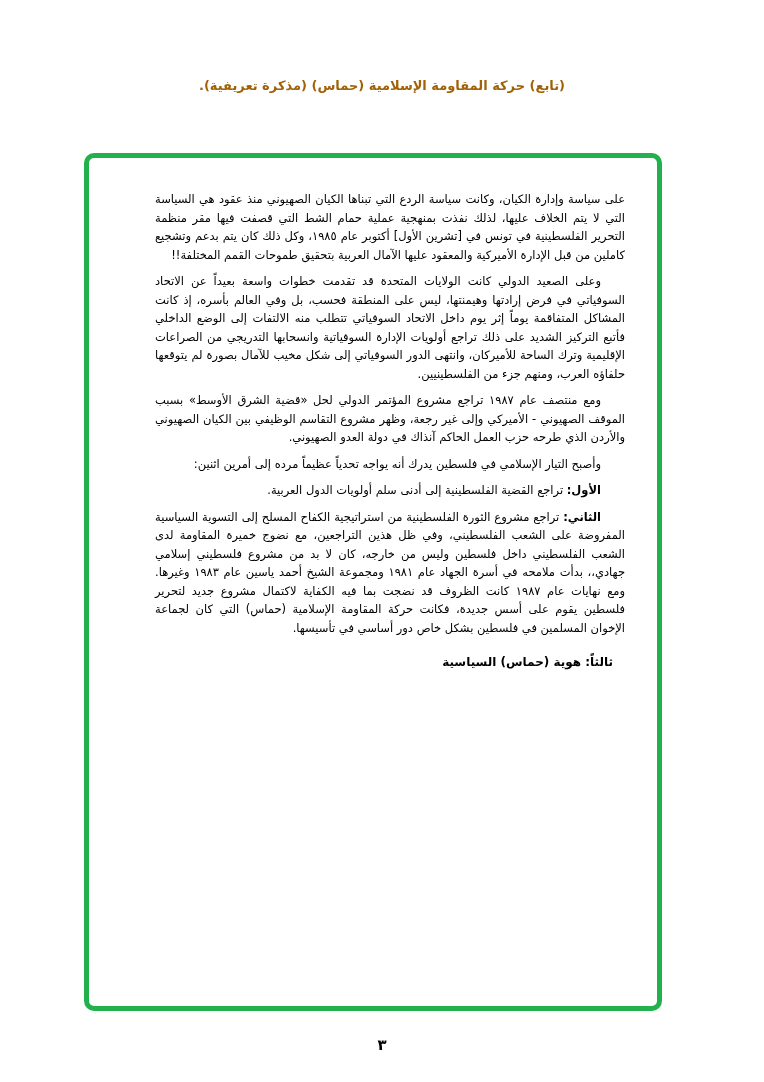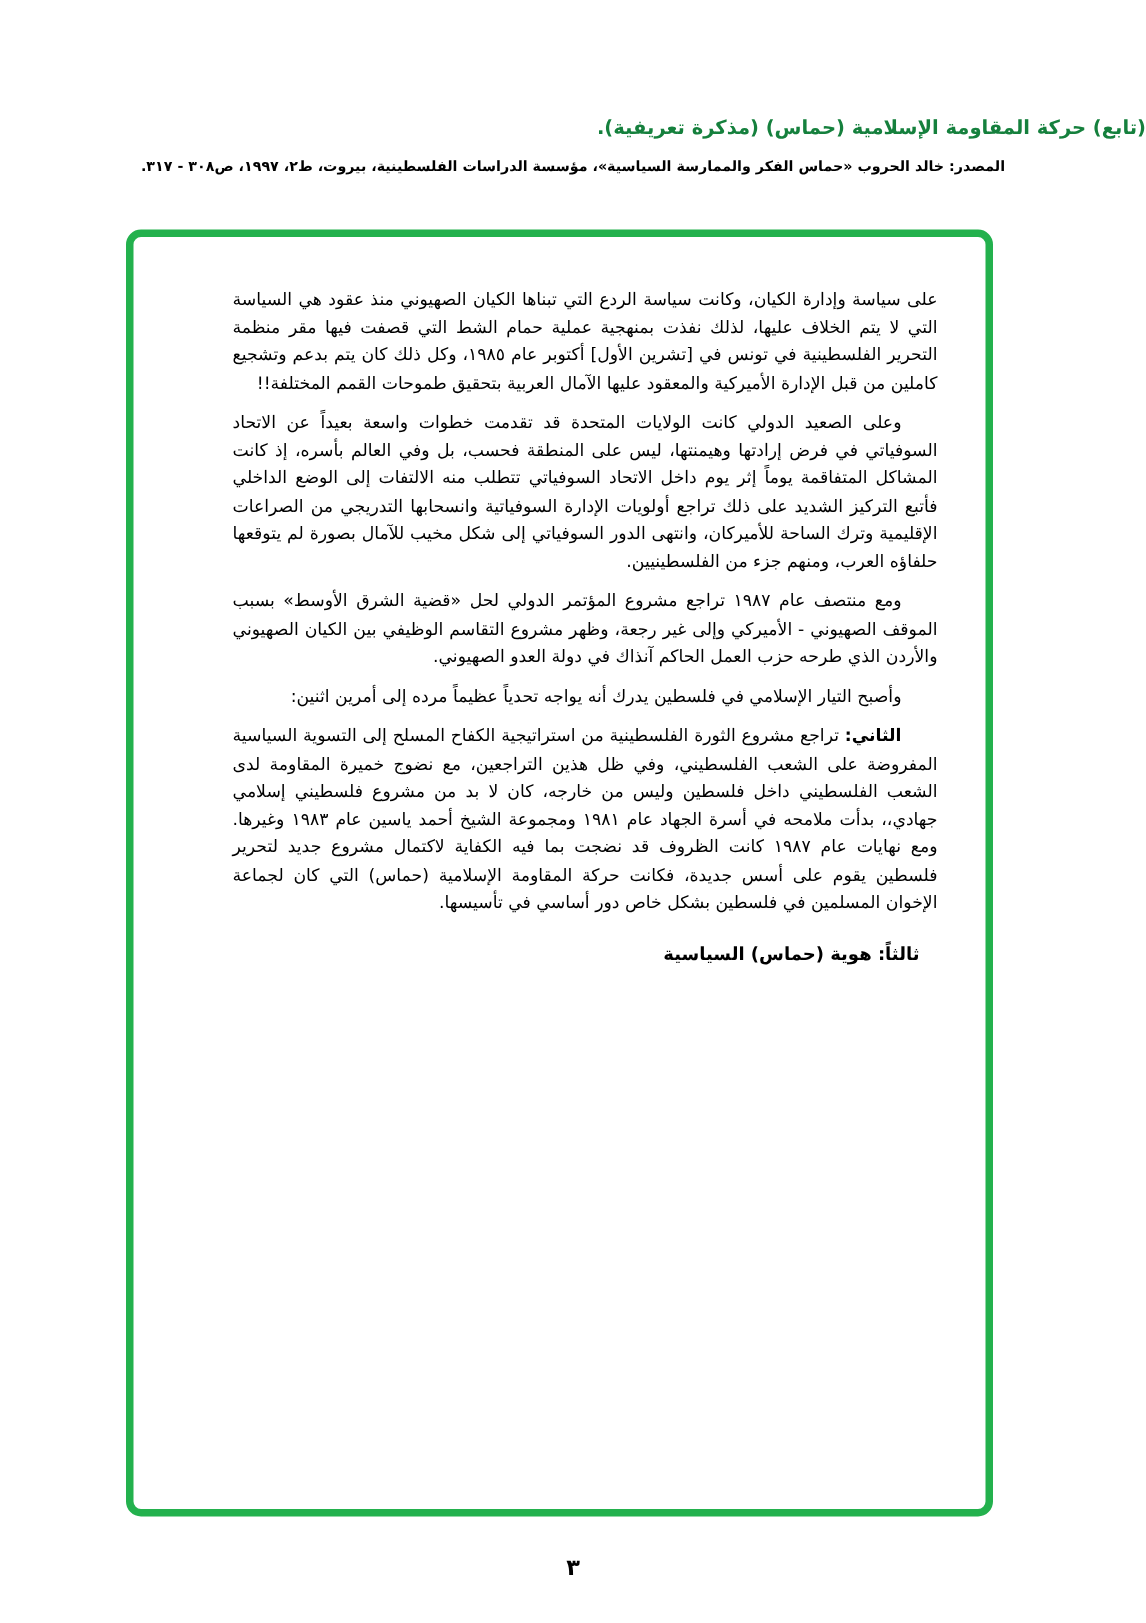"(تابع) حركة المقاومة الإسلامية (حماس)" .doc-title { color: #15803d -> #a16207; text-align: none -> center }
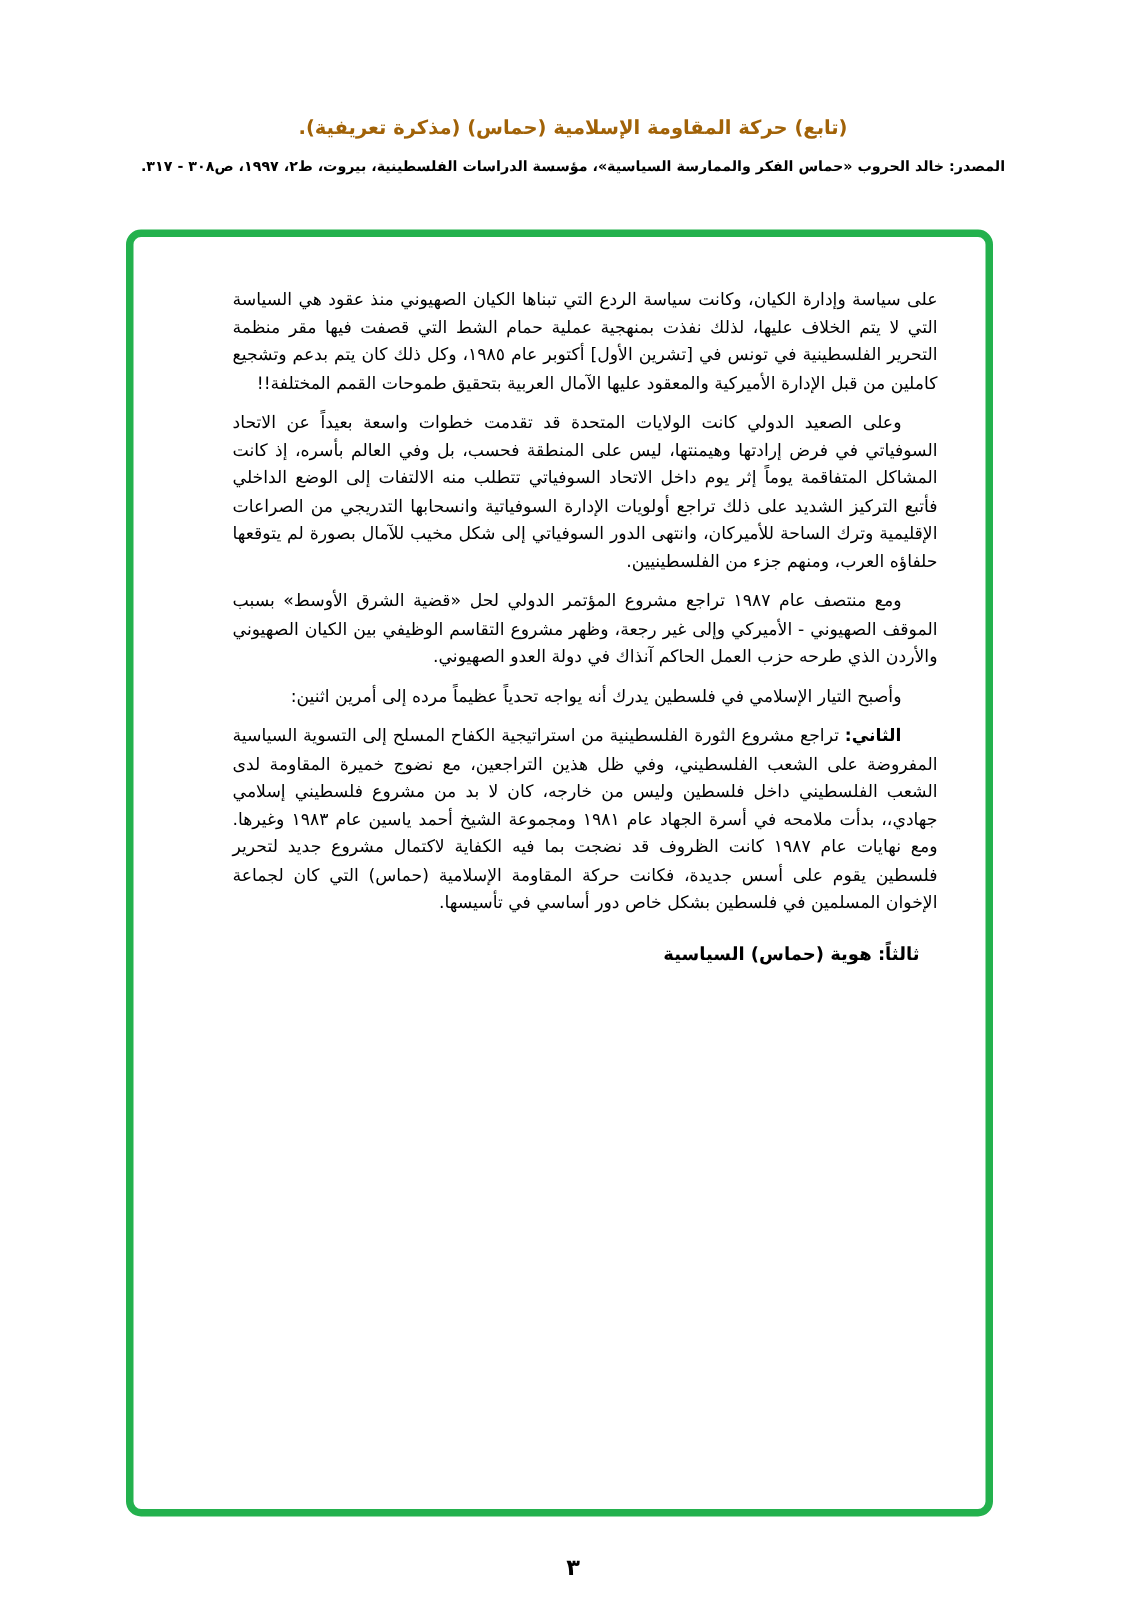"المصدر: خالد الحروب «حماس الفكر" div.doc-source { html: <div>المصدر: خالد الحروب «حماس الفكر والممارسة السياسية»، مؤسسة الدراسات الفلسطينية، بيروت، ط٢، ١٩٩٧، ص٣٠٨ - ٣١٧.</div> -> none }
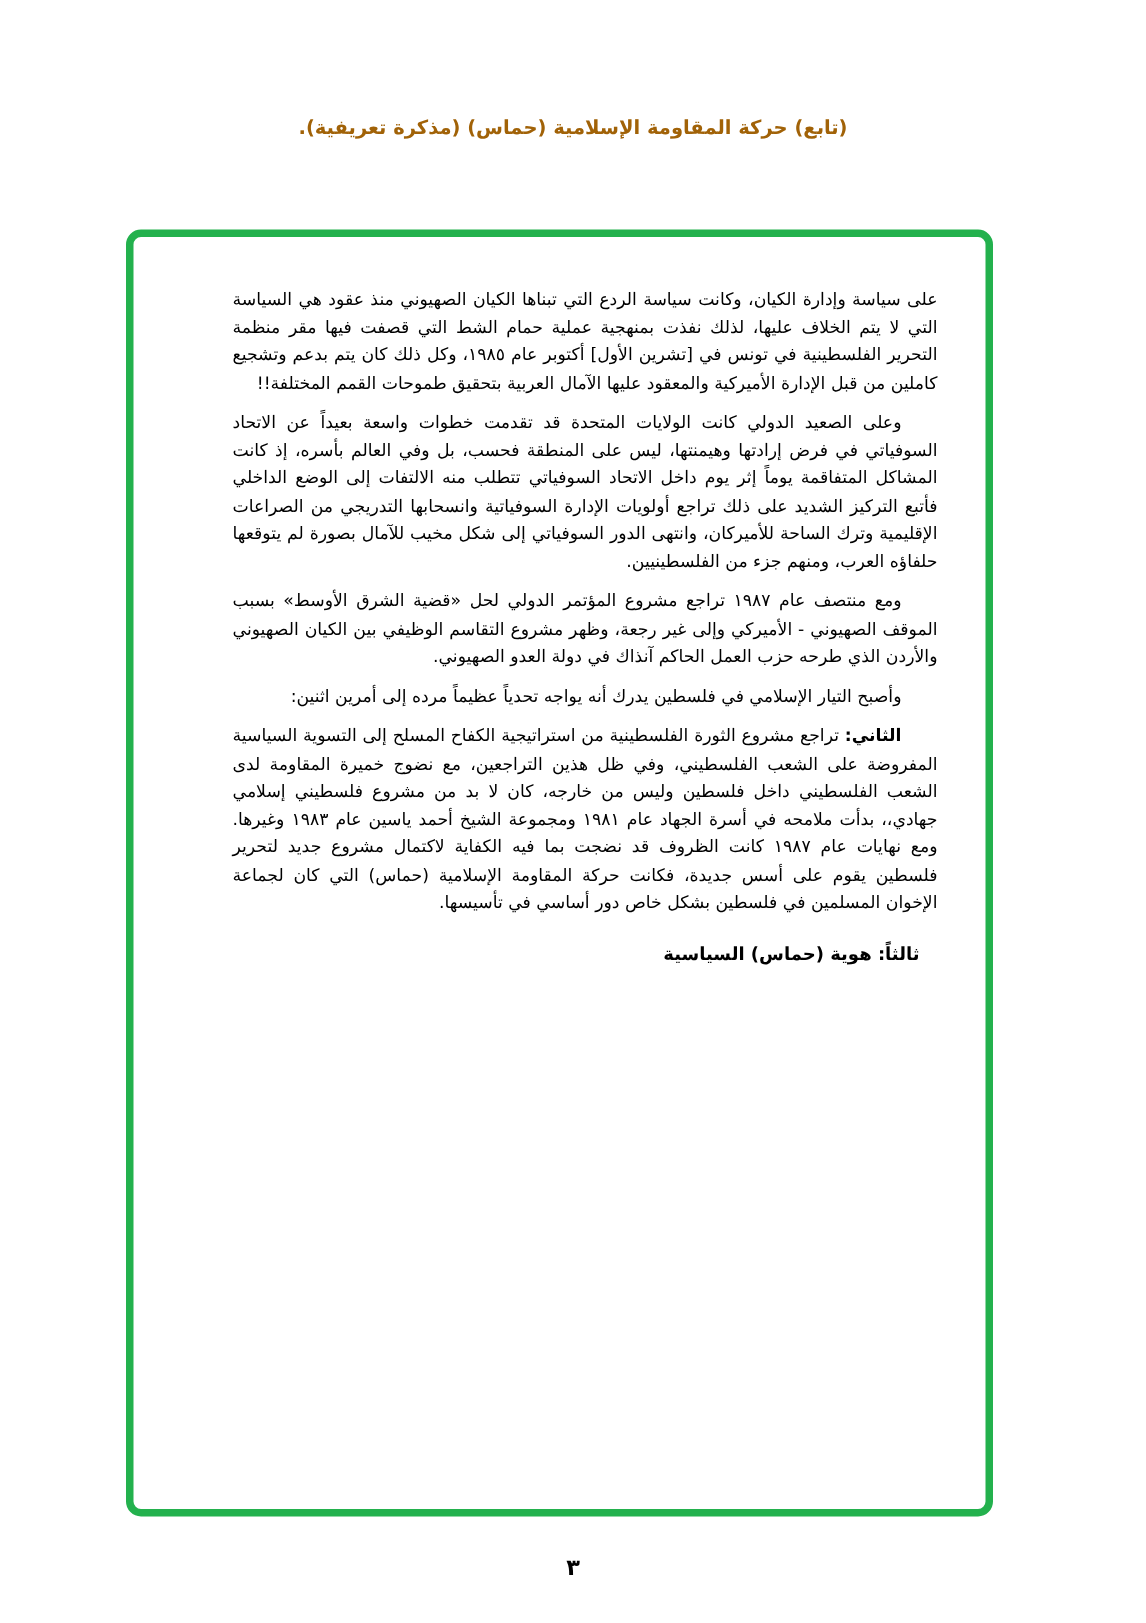"الأول: تراجع القضية الفلسطينية إلى" p.para { html: none -> <p><span>الأول:</span><span> تراجع القضية الفلسطينية إلى أدنى سلم أولويات الدول العربية.</span></p> }
